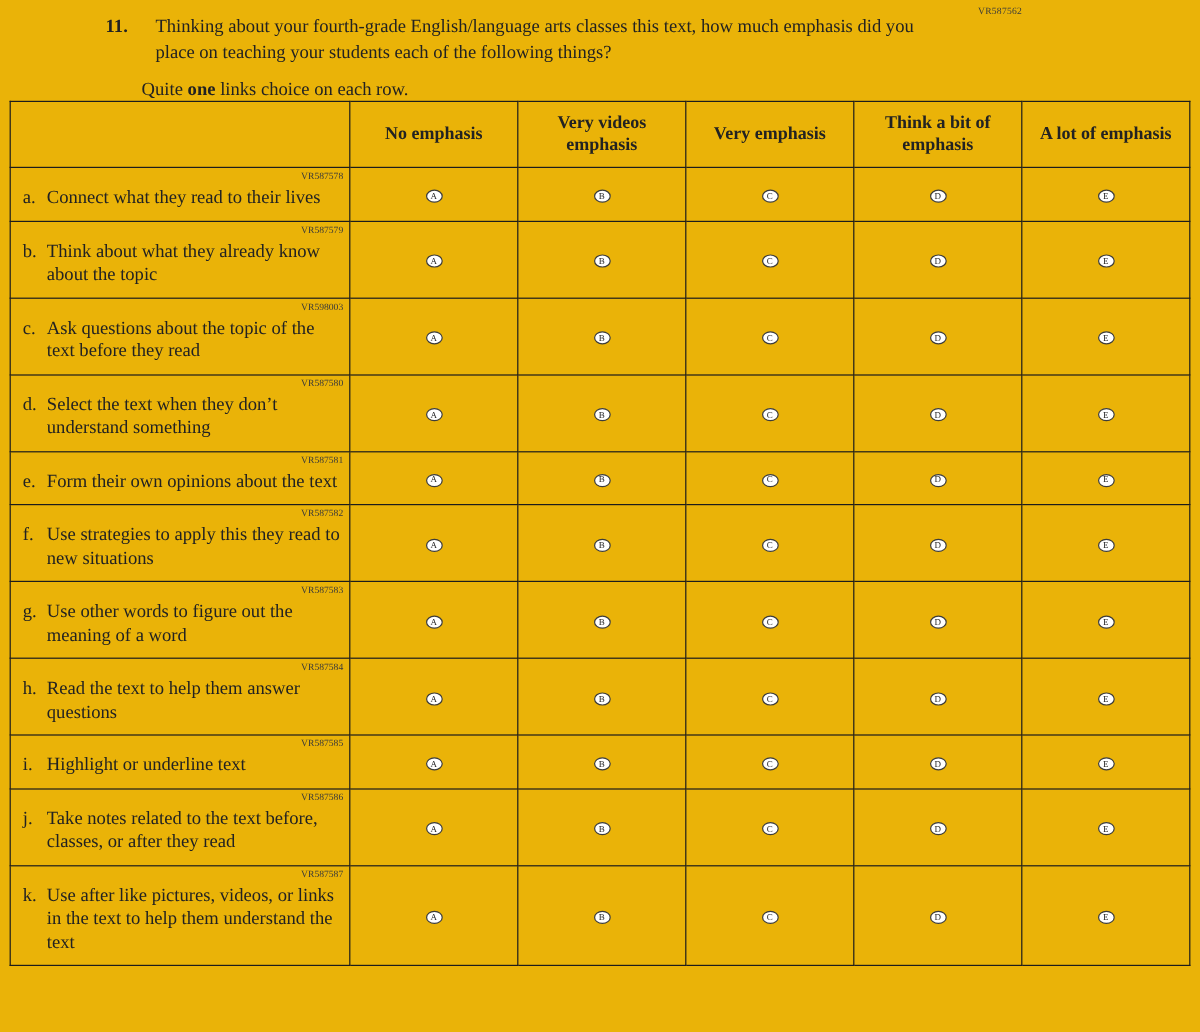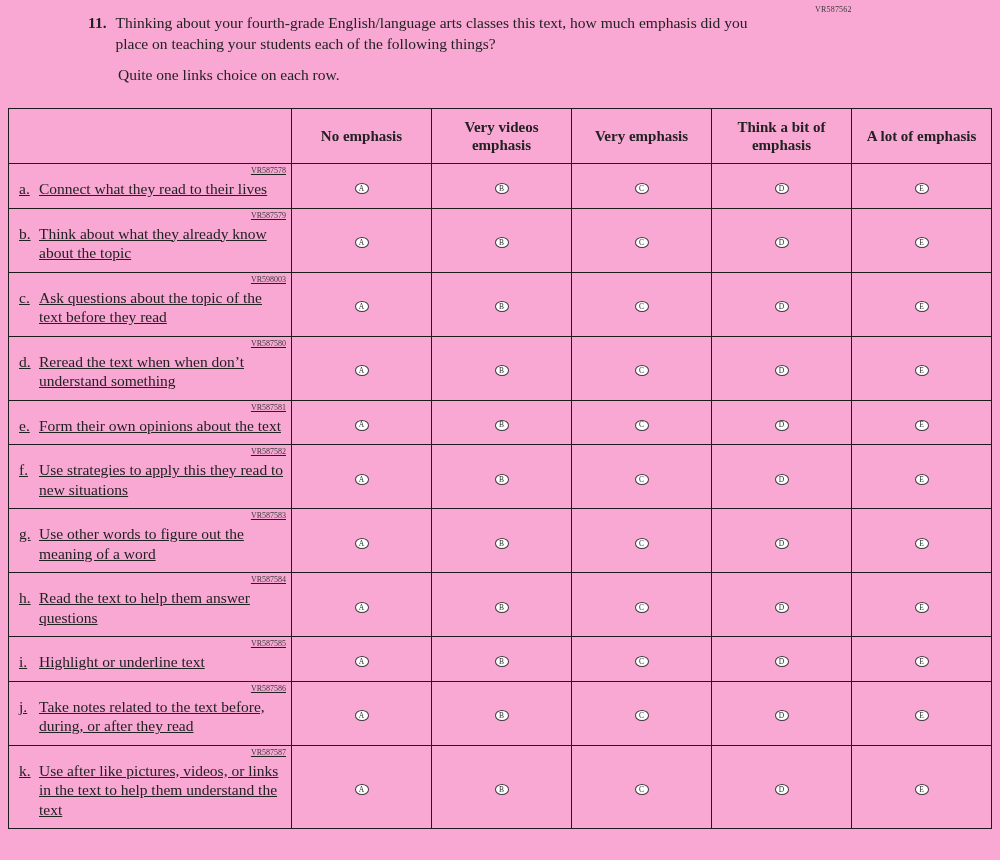"VR587562" .page { background: #f9a8d4 -> #eab308 }
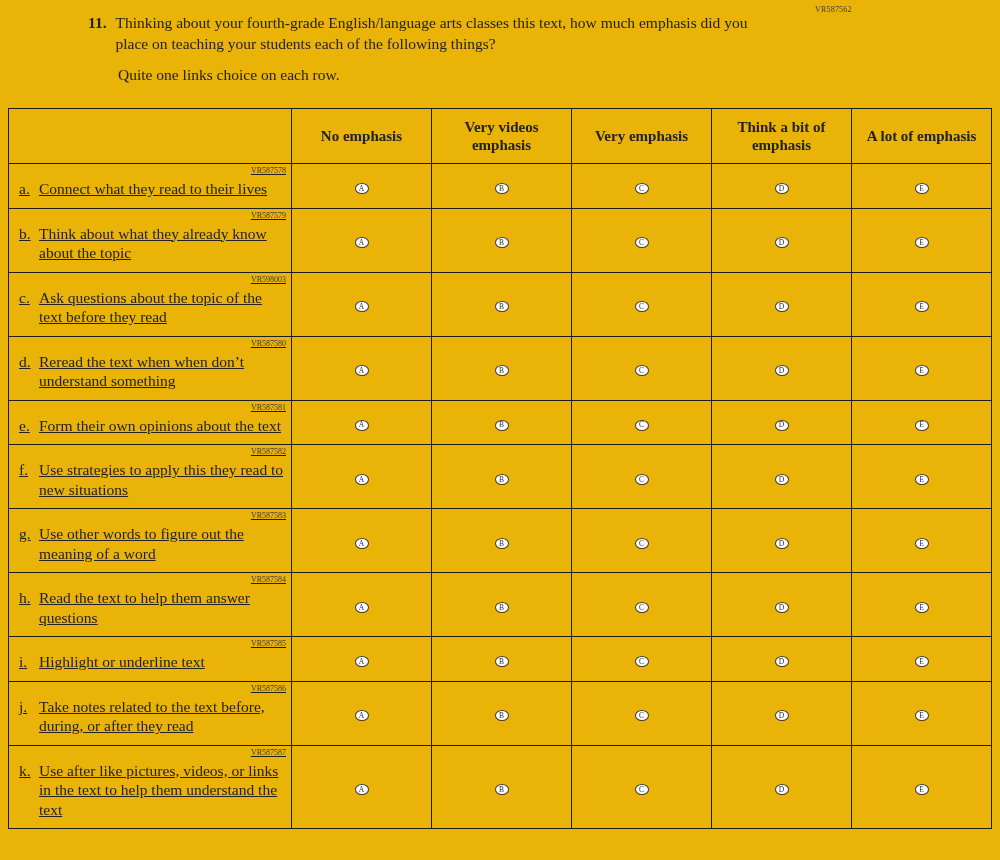"11." .question { gap: 9px -> 23px }
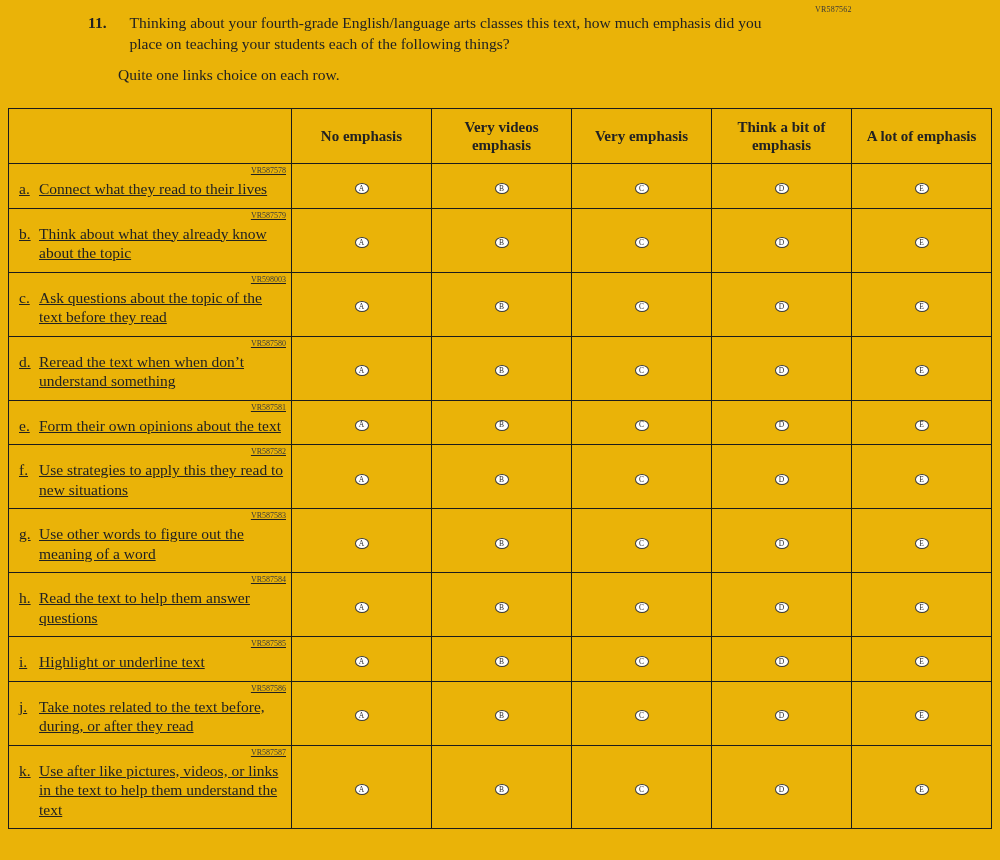"one" .instruction b { font-weight: normal -> bold }
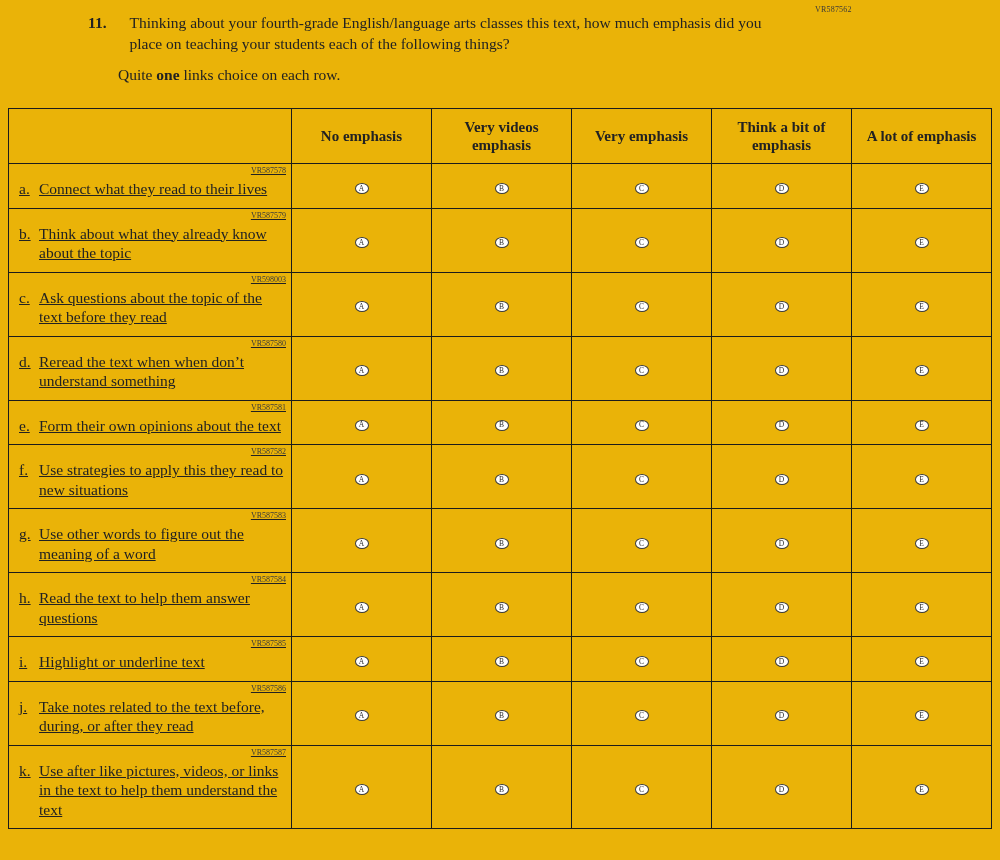"No emphasis" table.survey { top: 108px -> 84px }
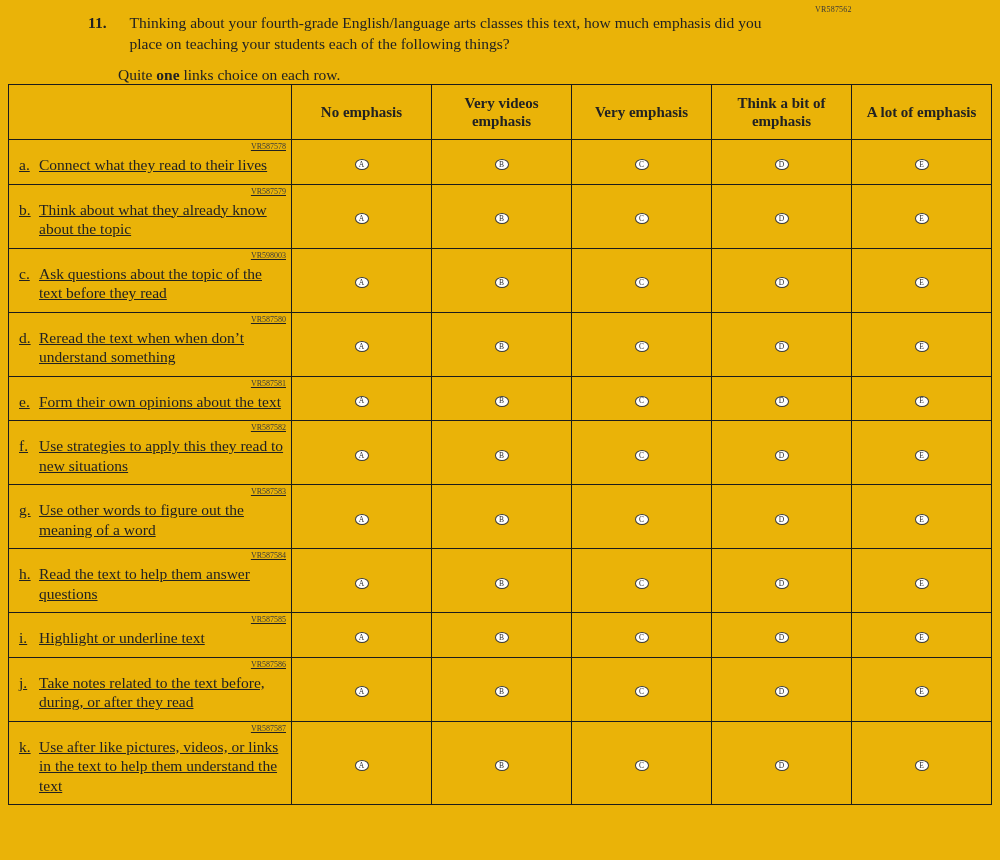"VR587578" td.label-cell { text-decoration: underline -> none }
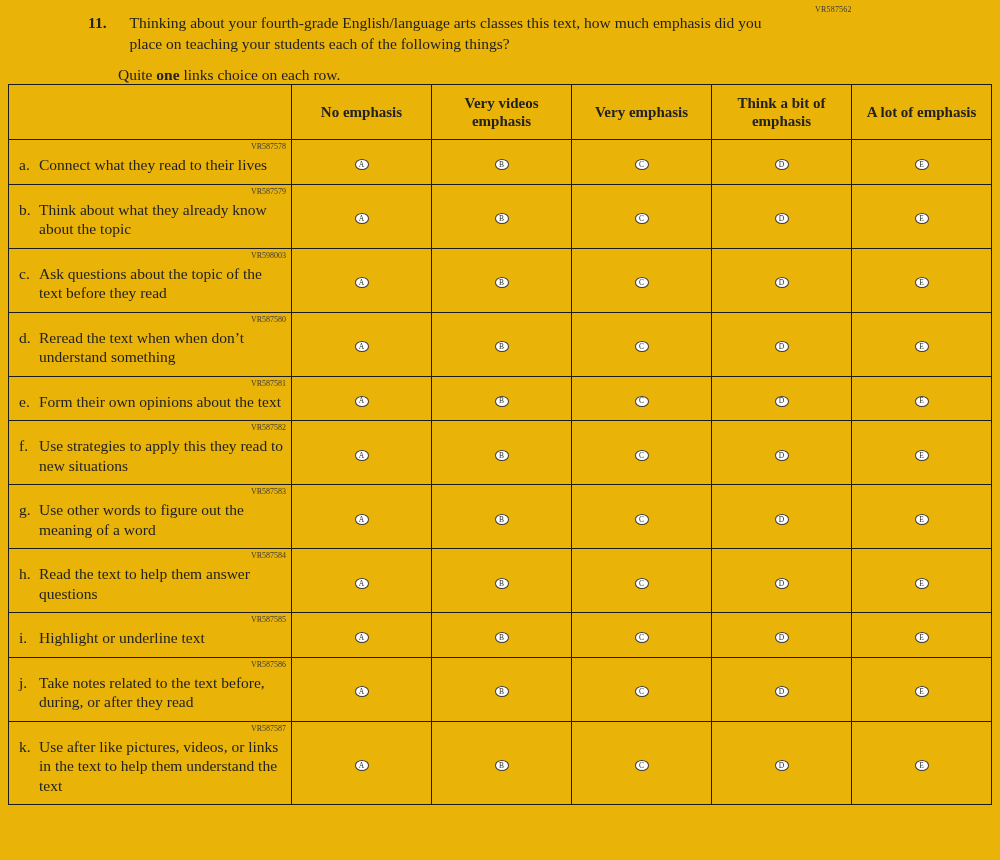"Reread the text when when" span.row-text { text: Reread the text when when -> Select the text when they }
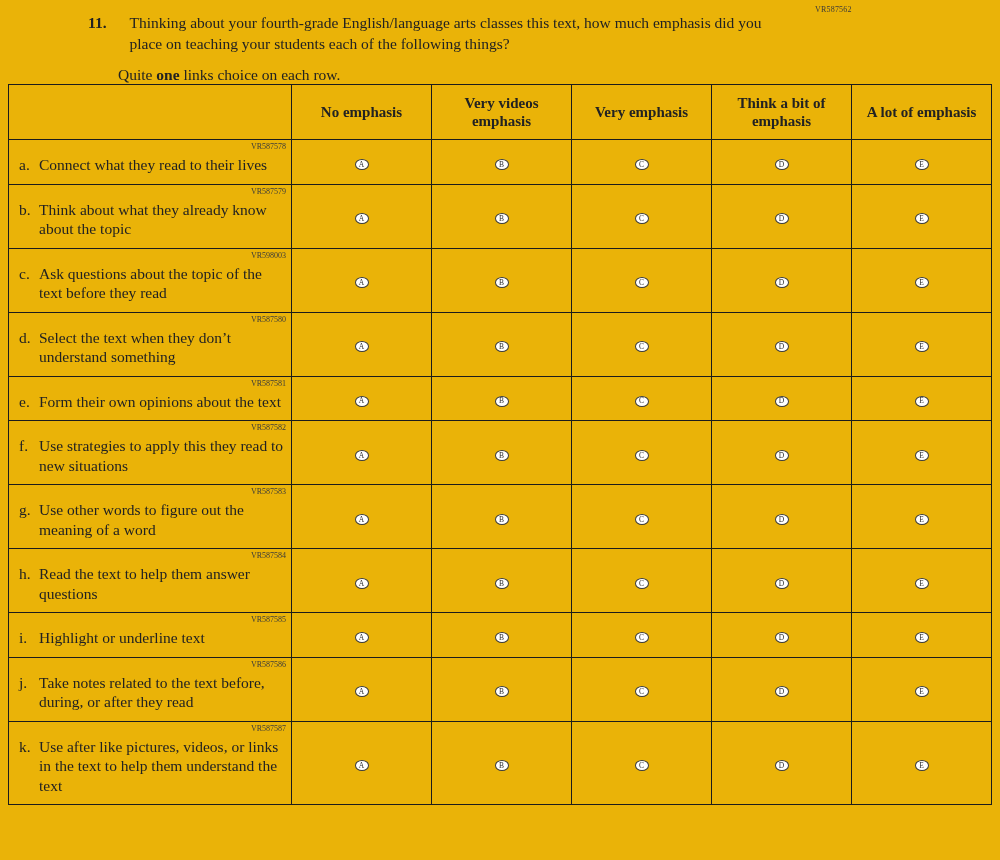"Take notes related to the" span.row-text { text: during -> classes }
